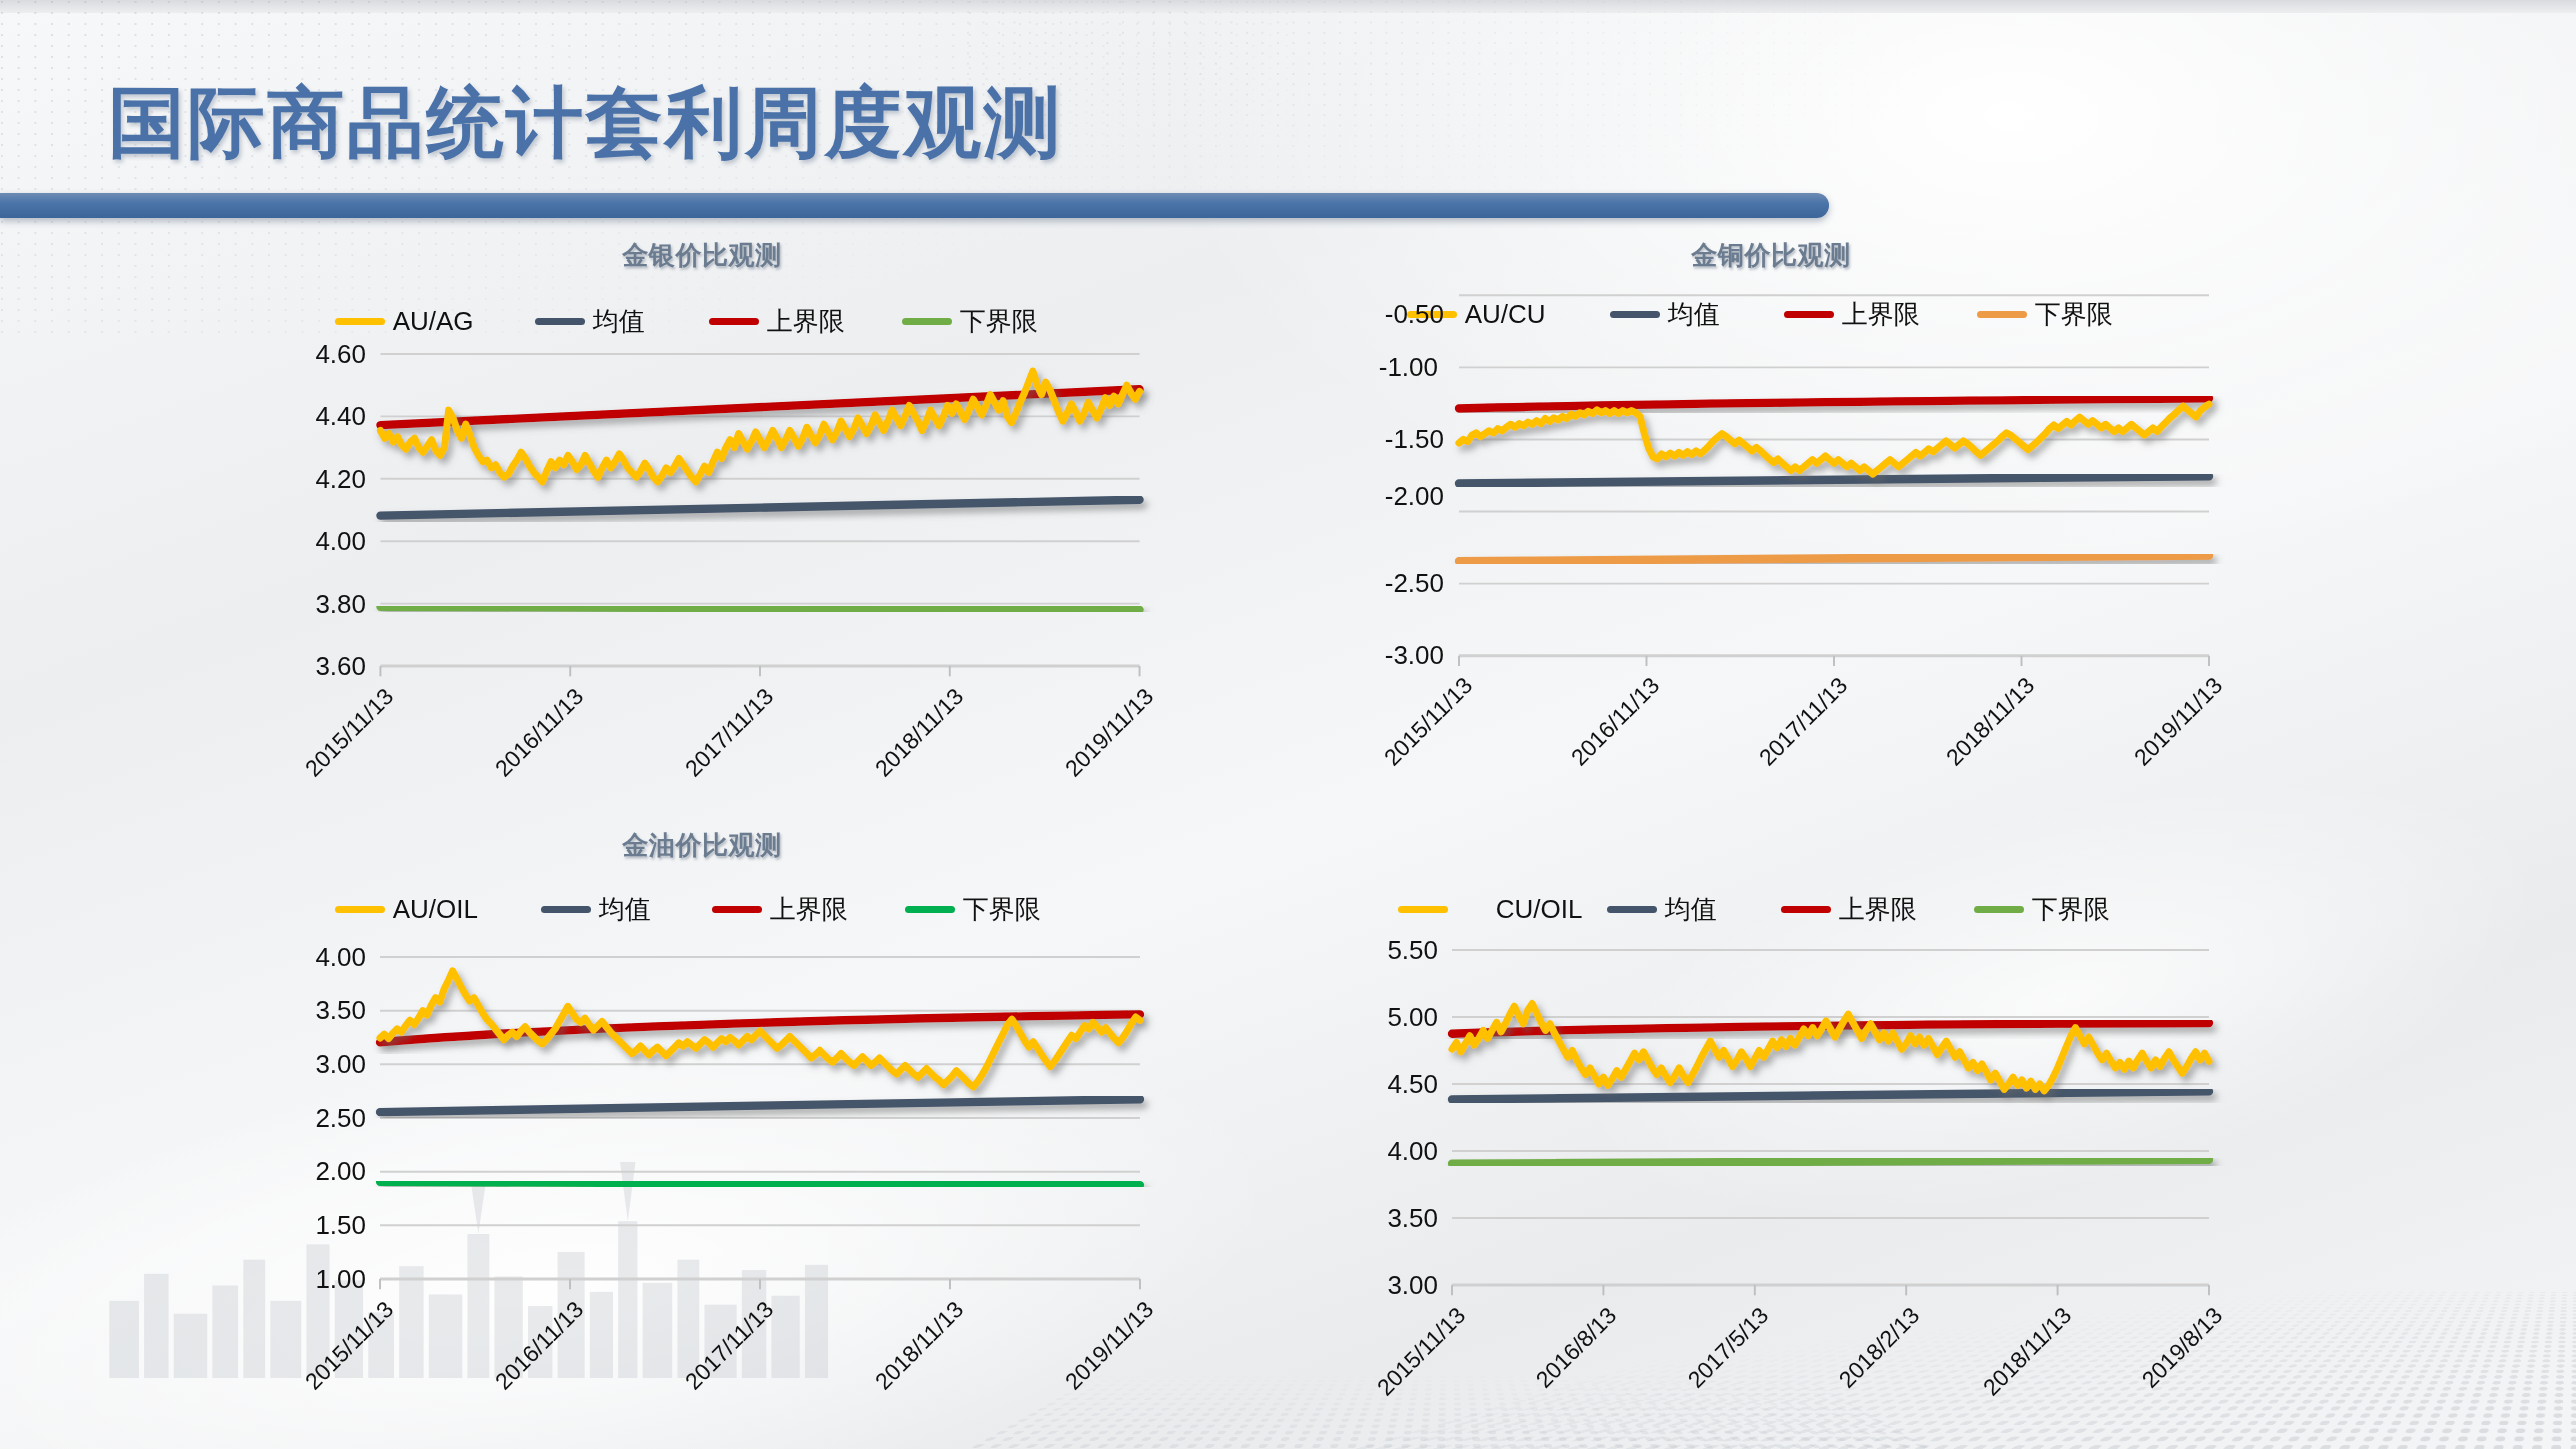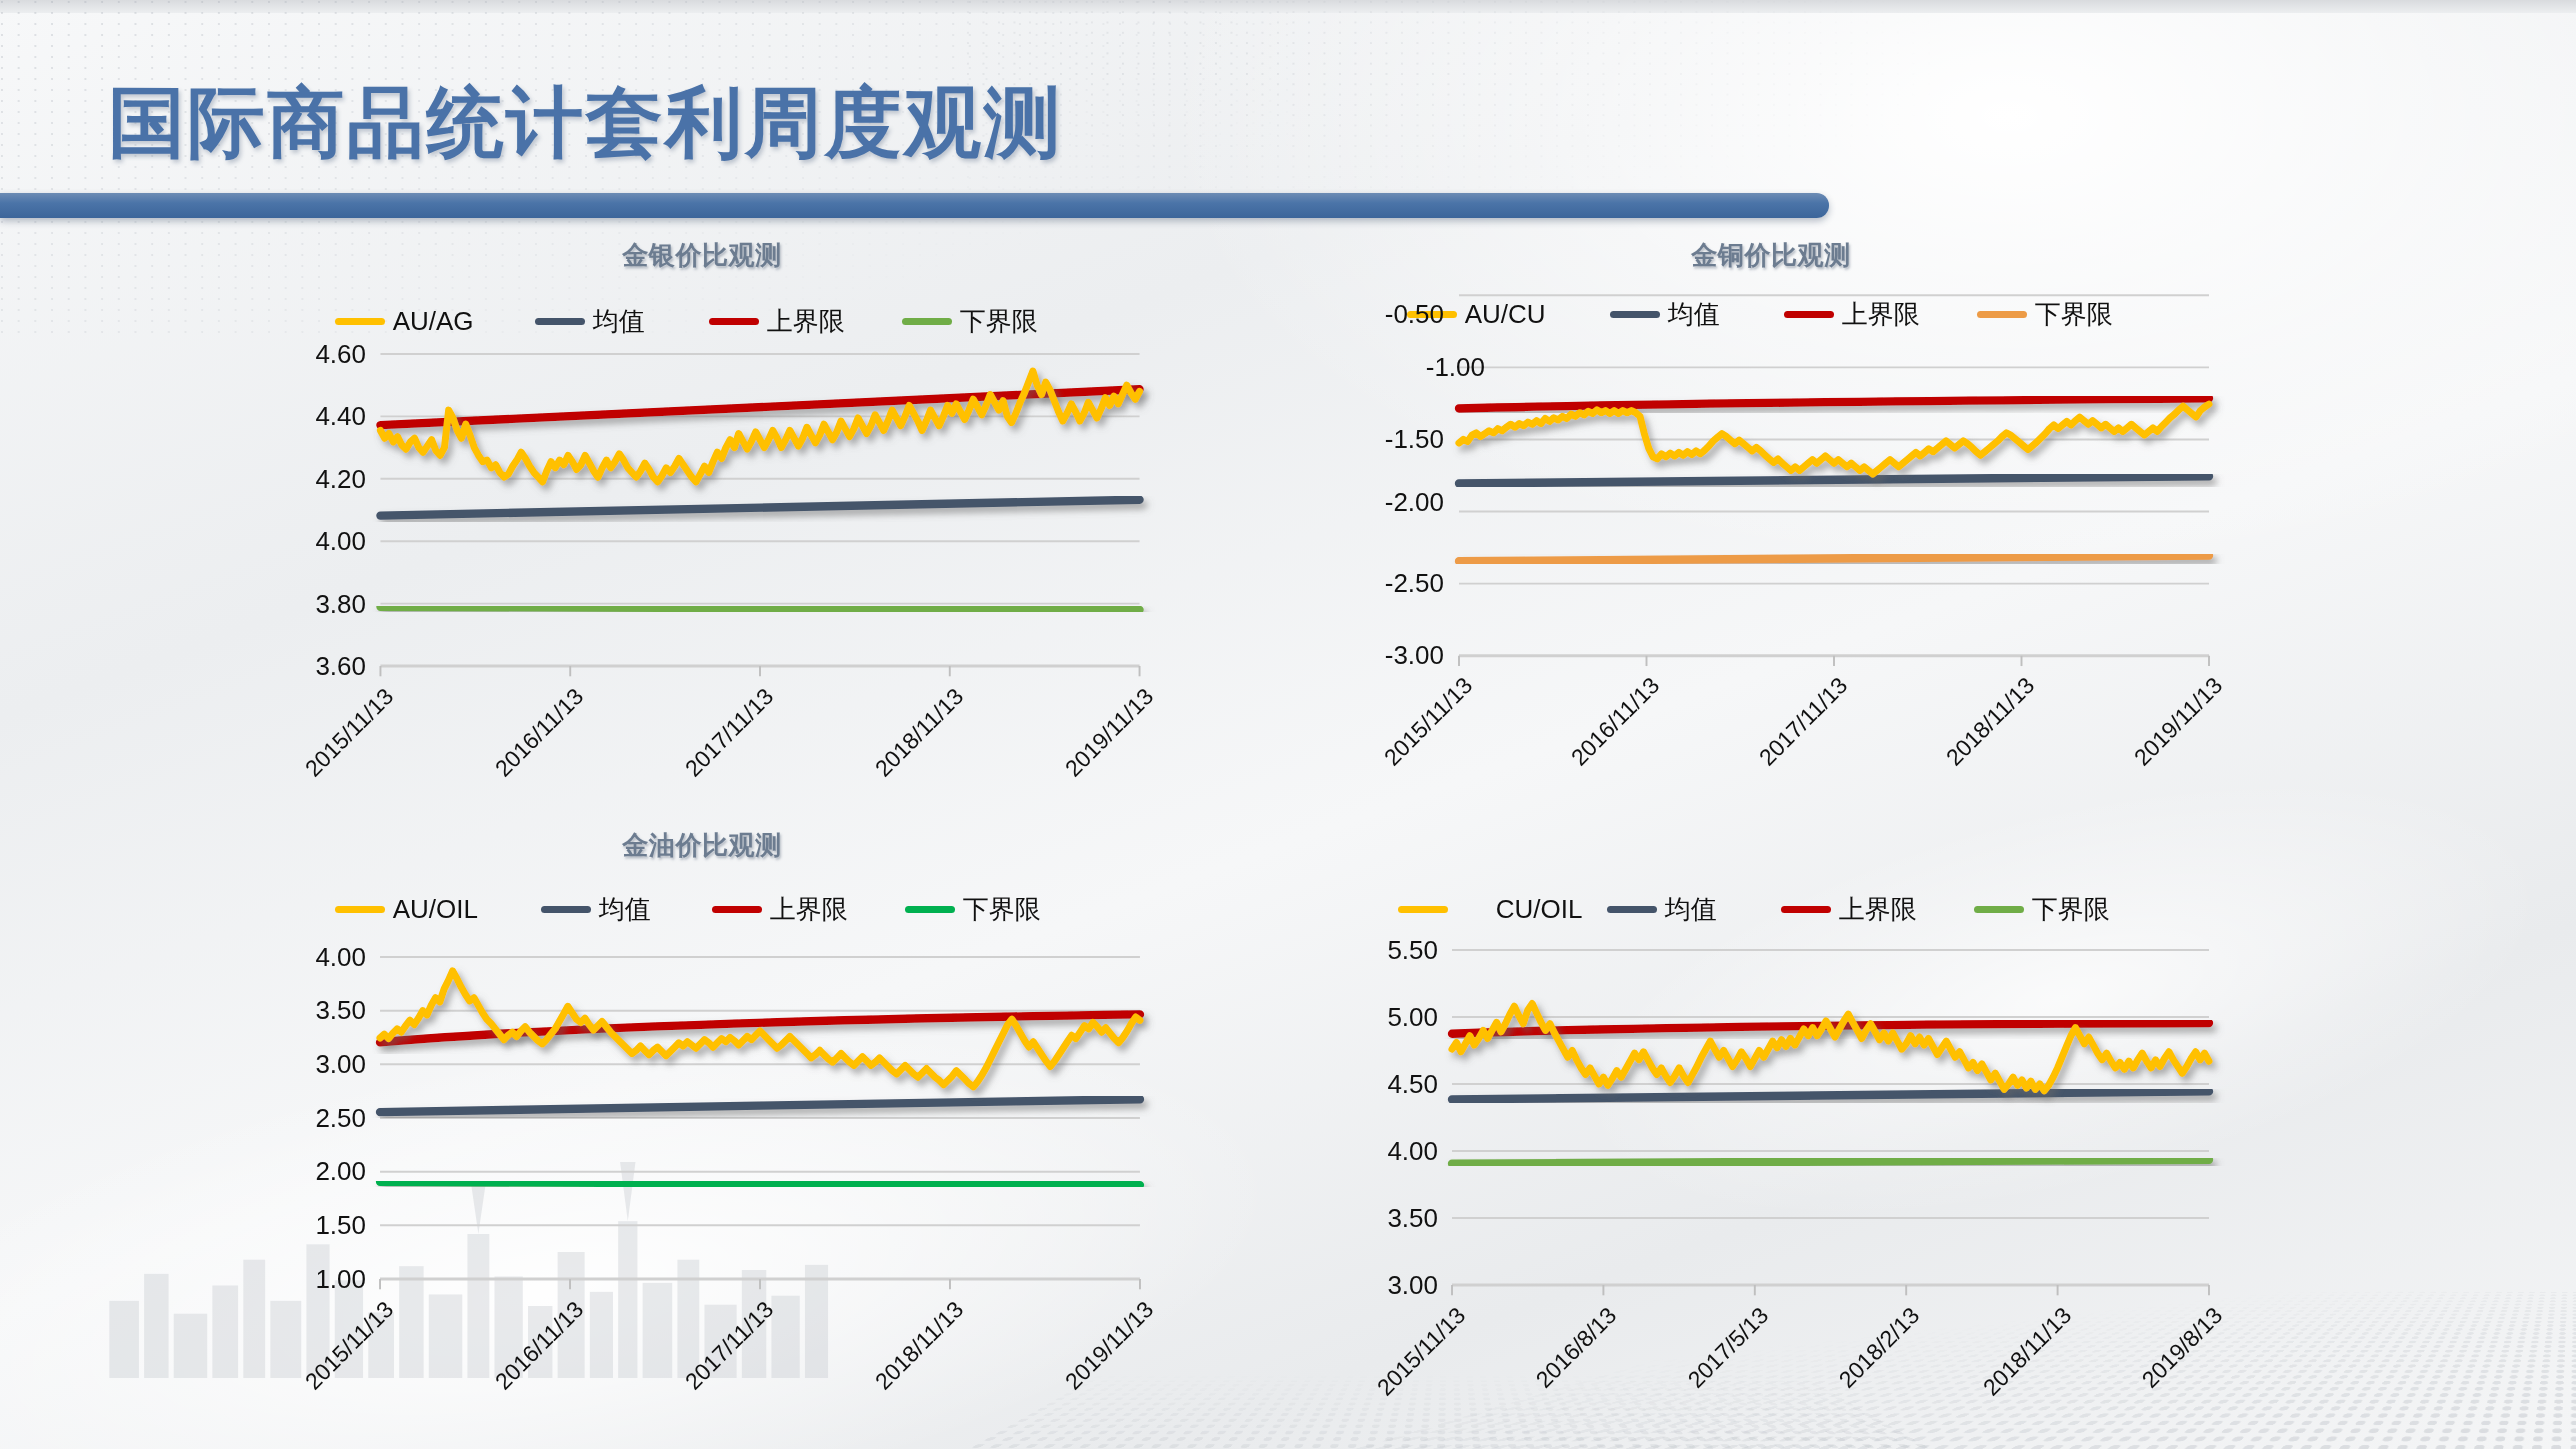"-1.00" div.ytick { right: 756px -> 803px }
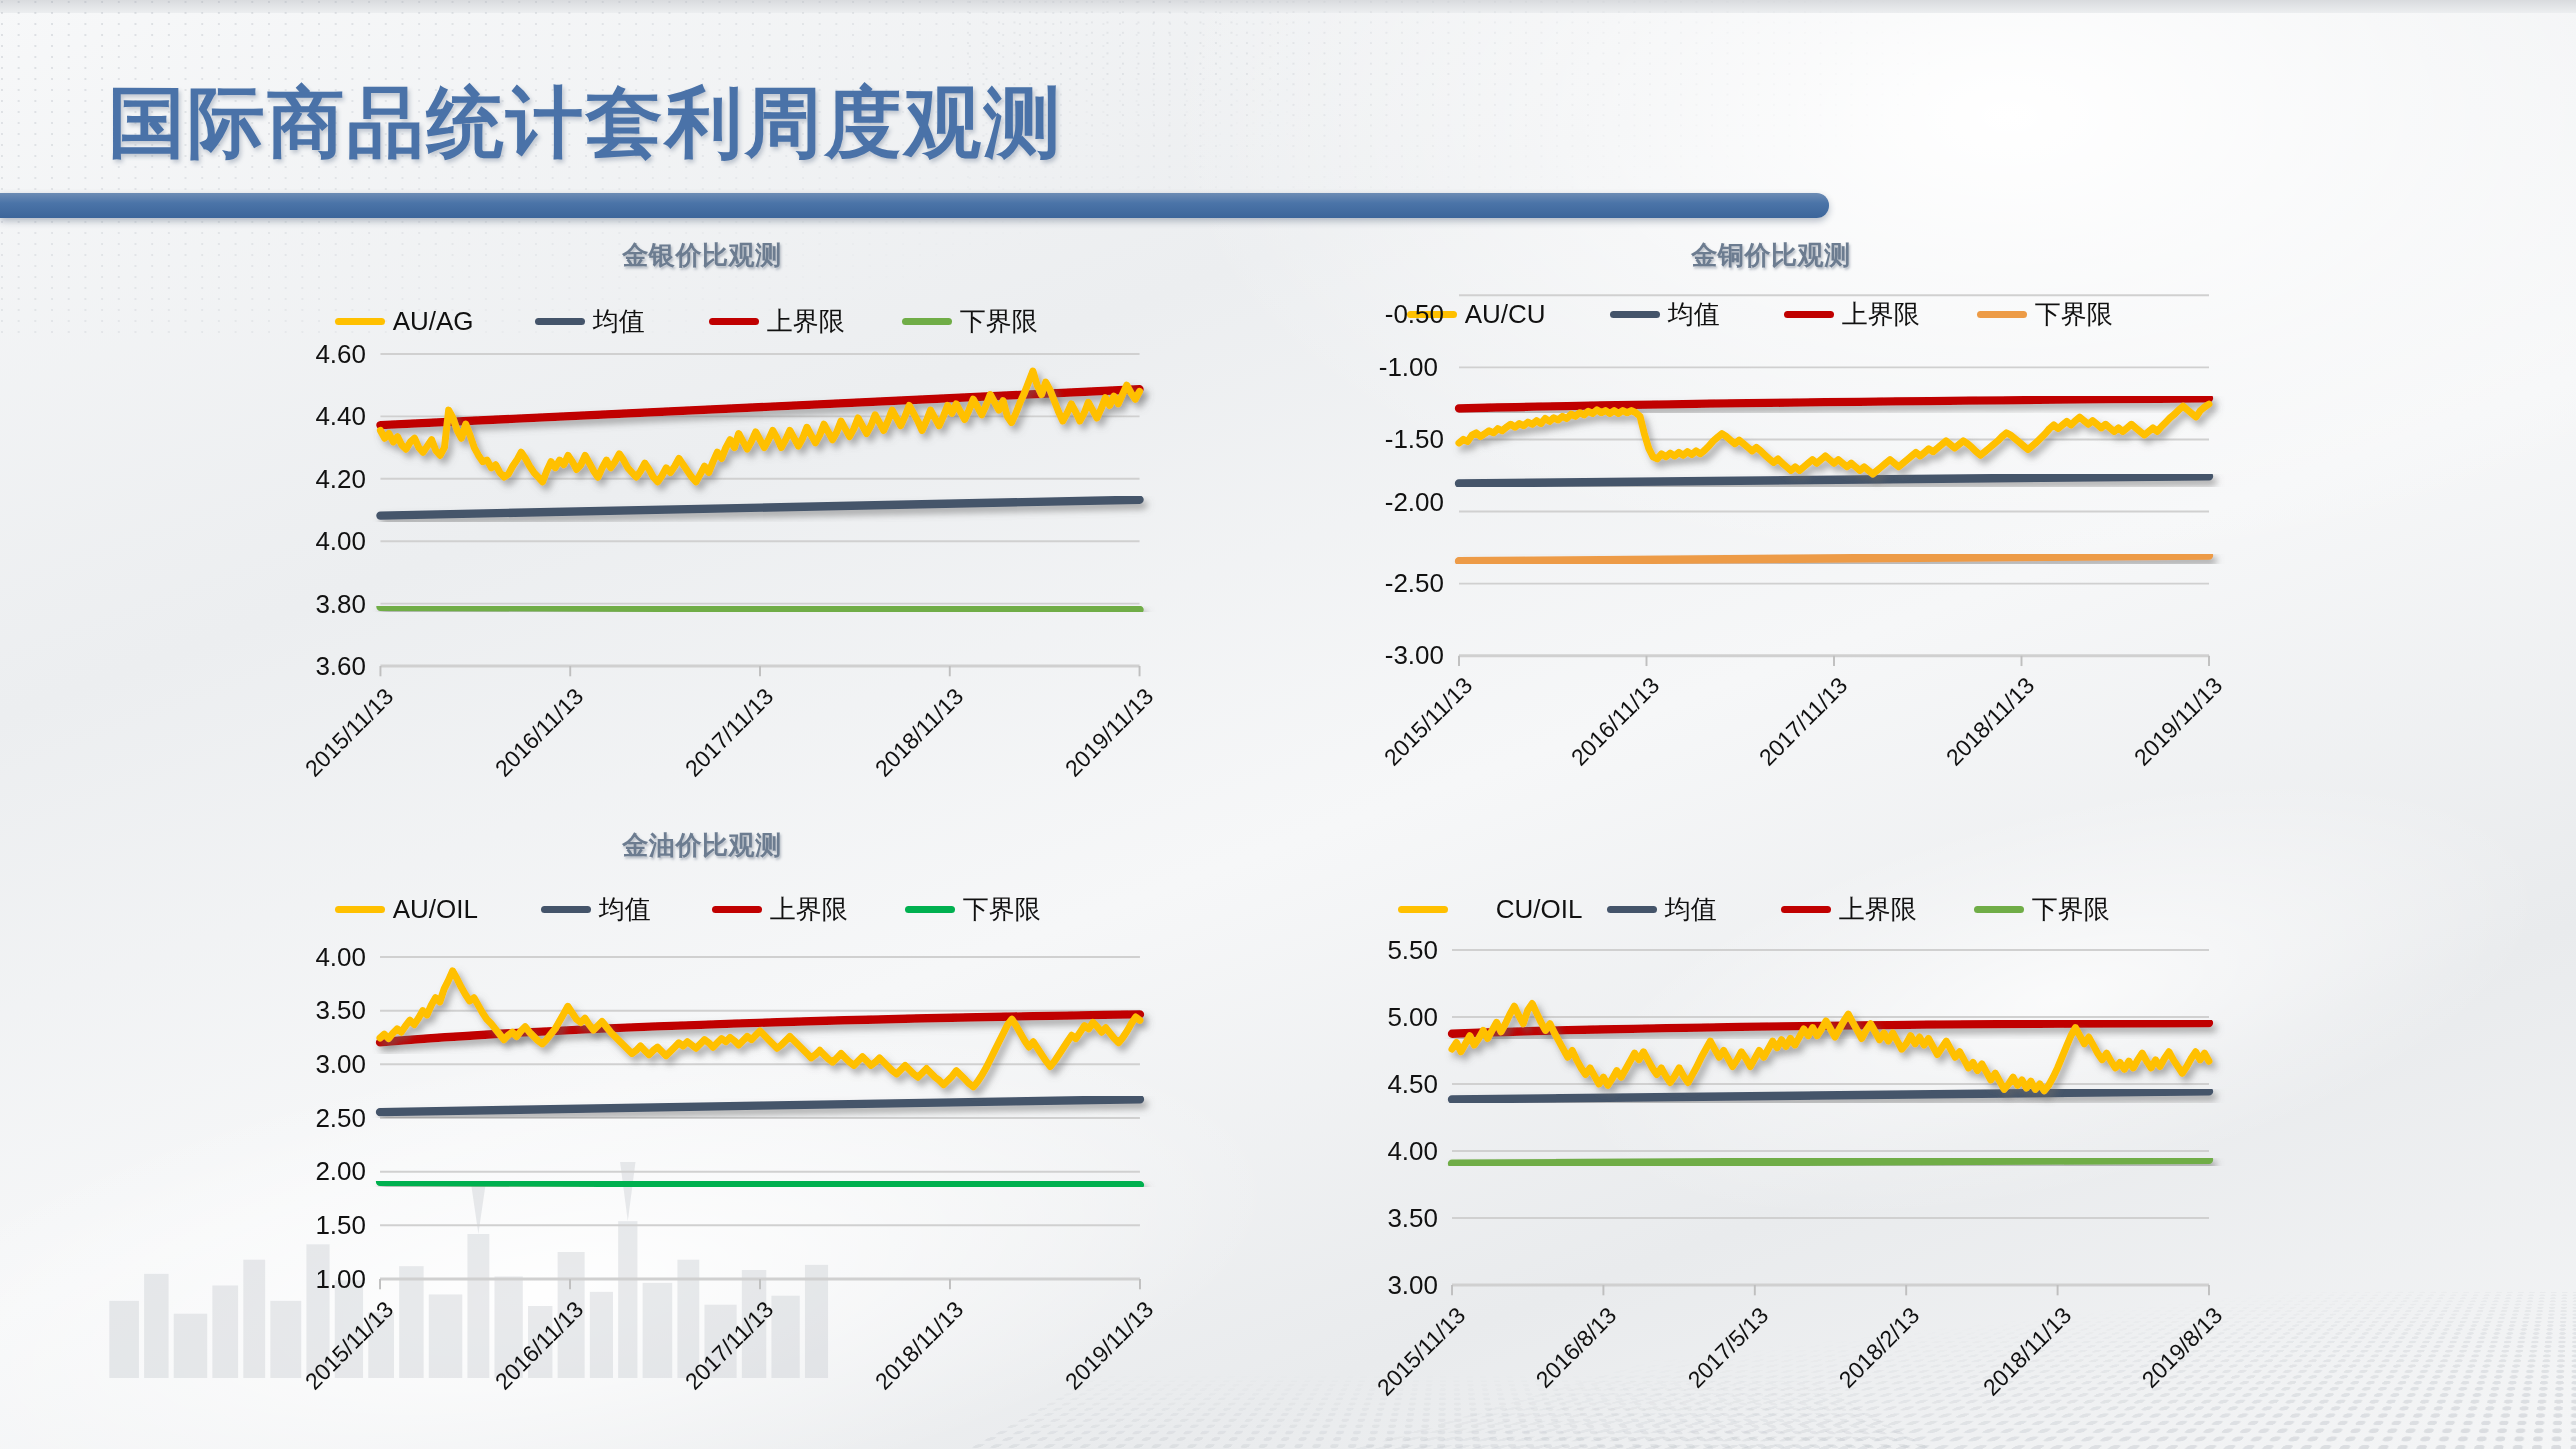"-2.00" div.ytick { top: 264px -> 258px }
